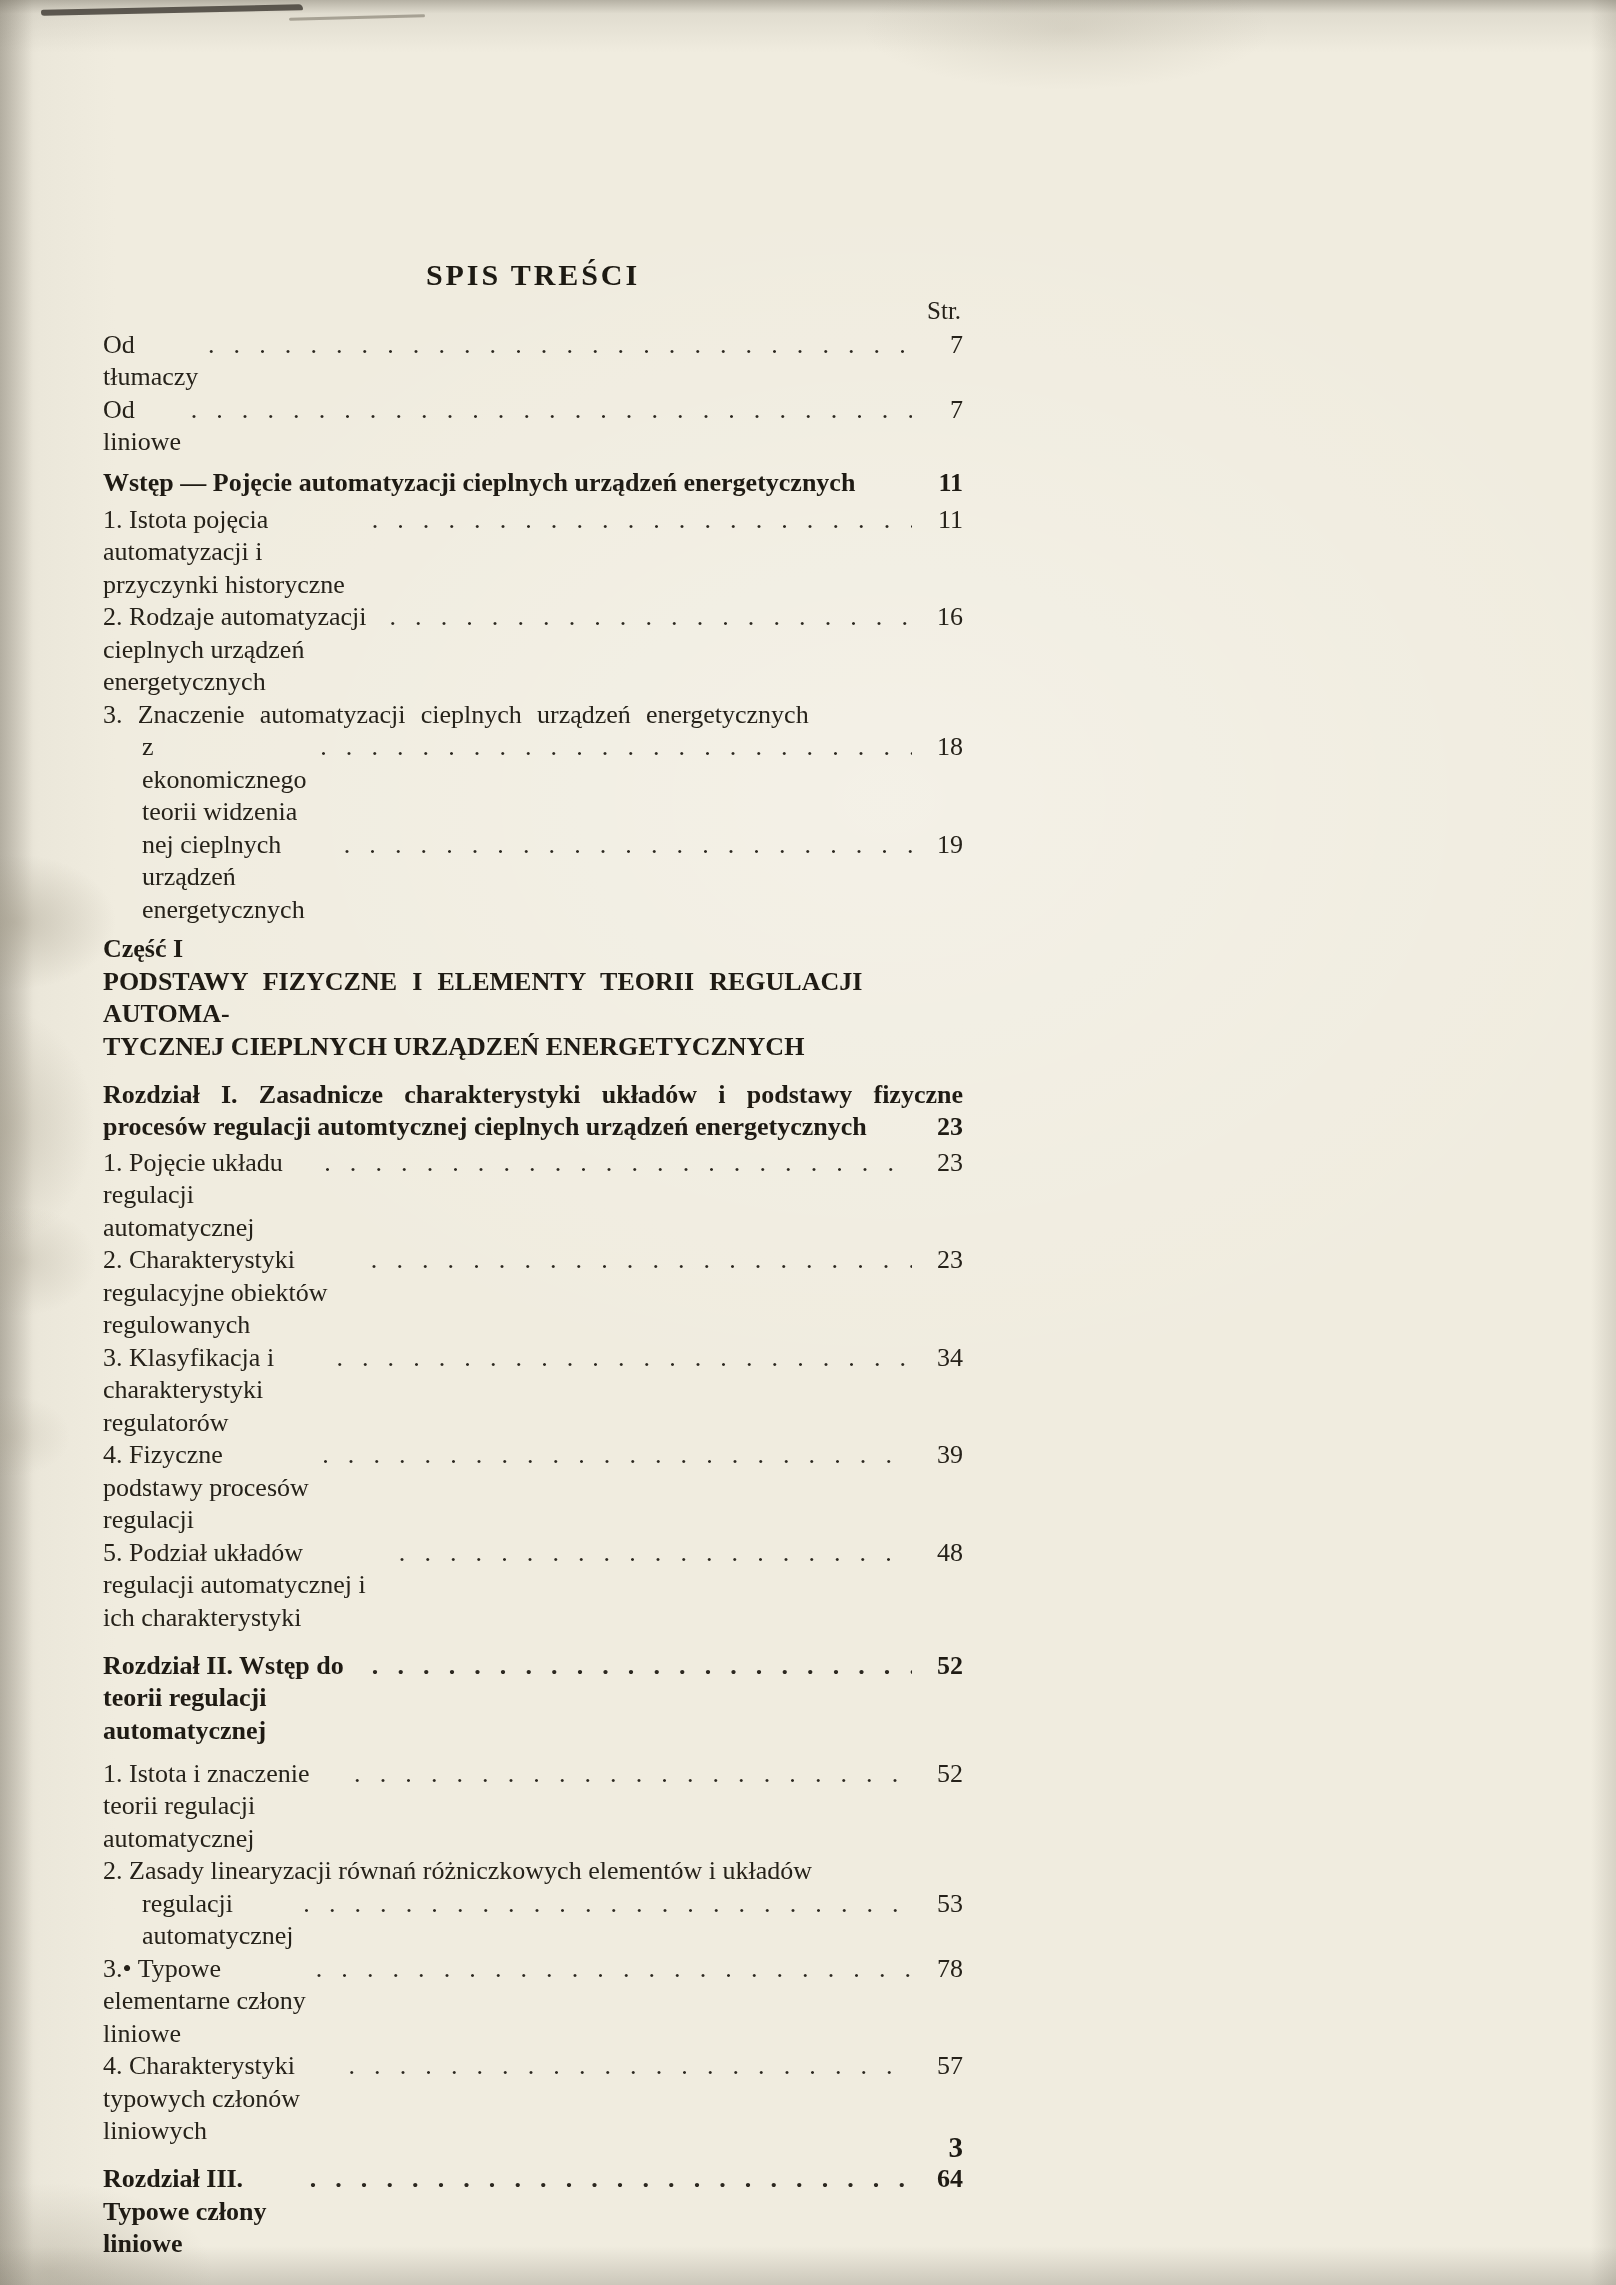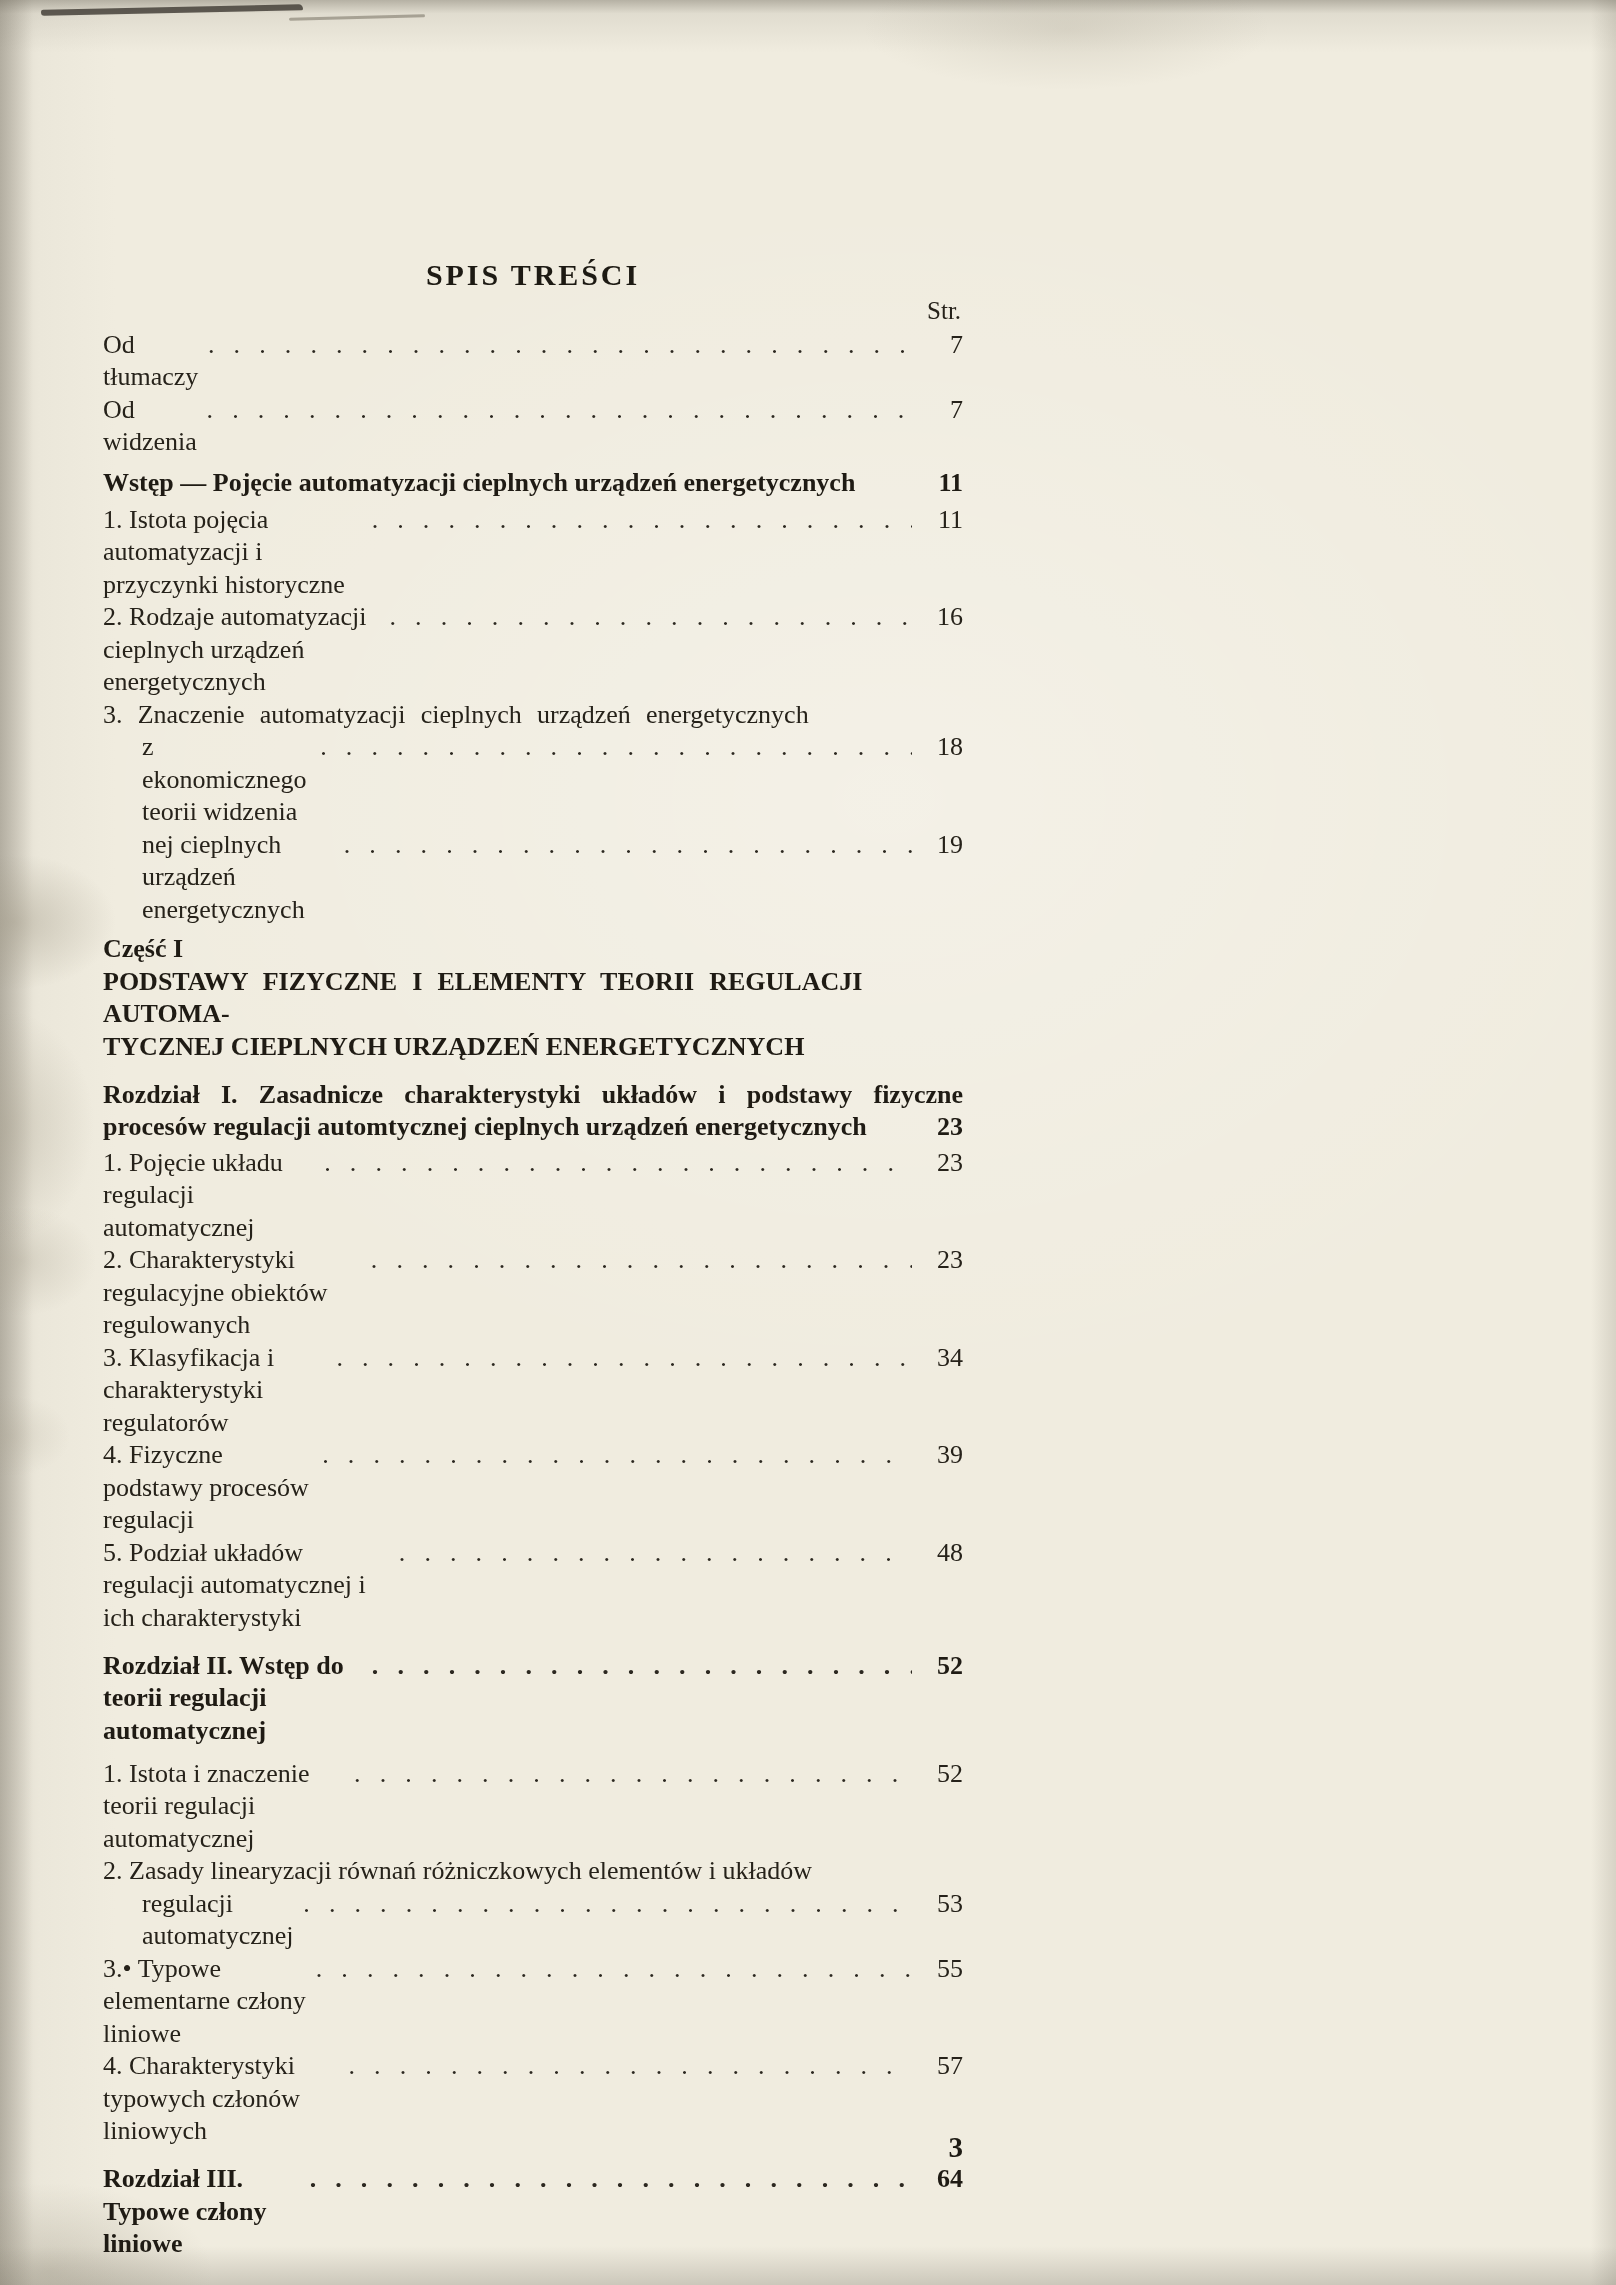"Od widzenia" span.txt { text: widzenia -> liniowe }
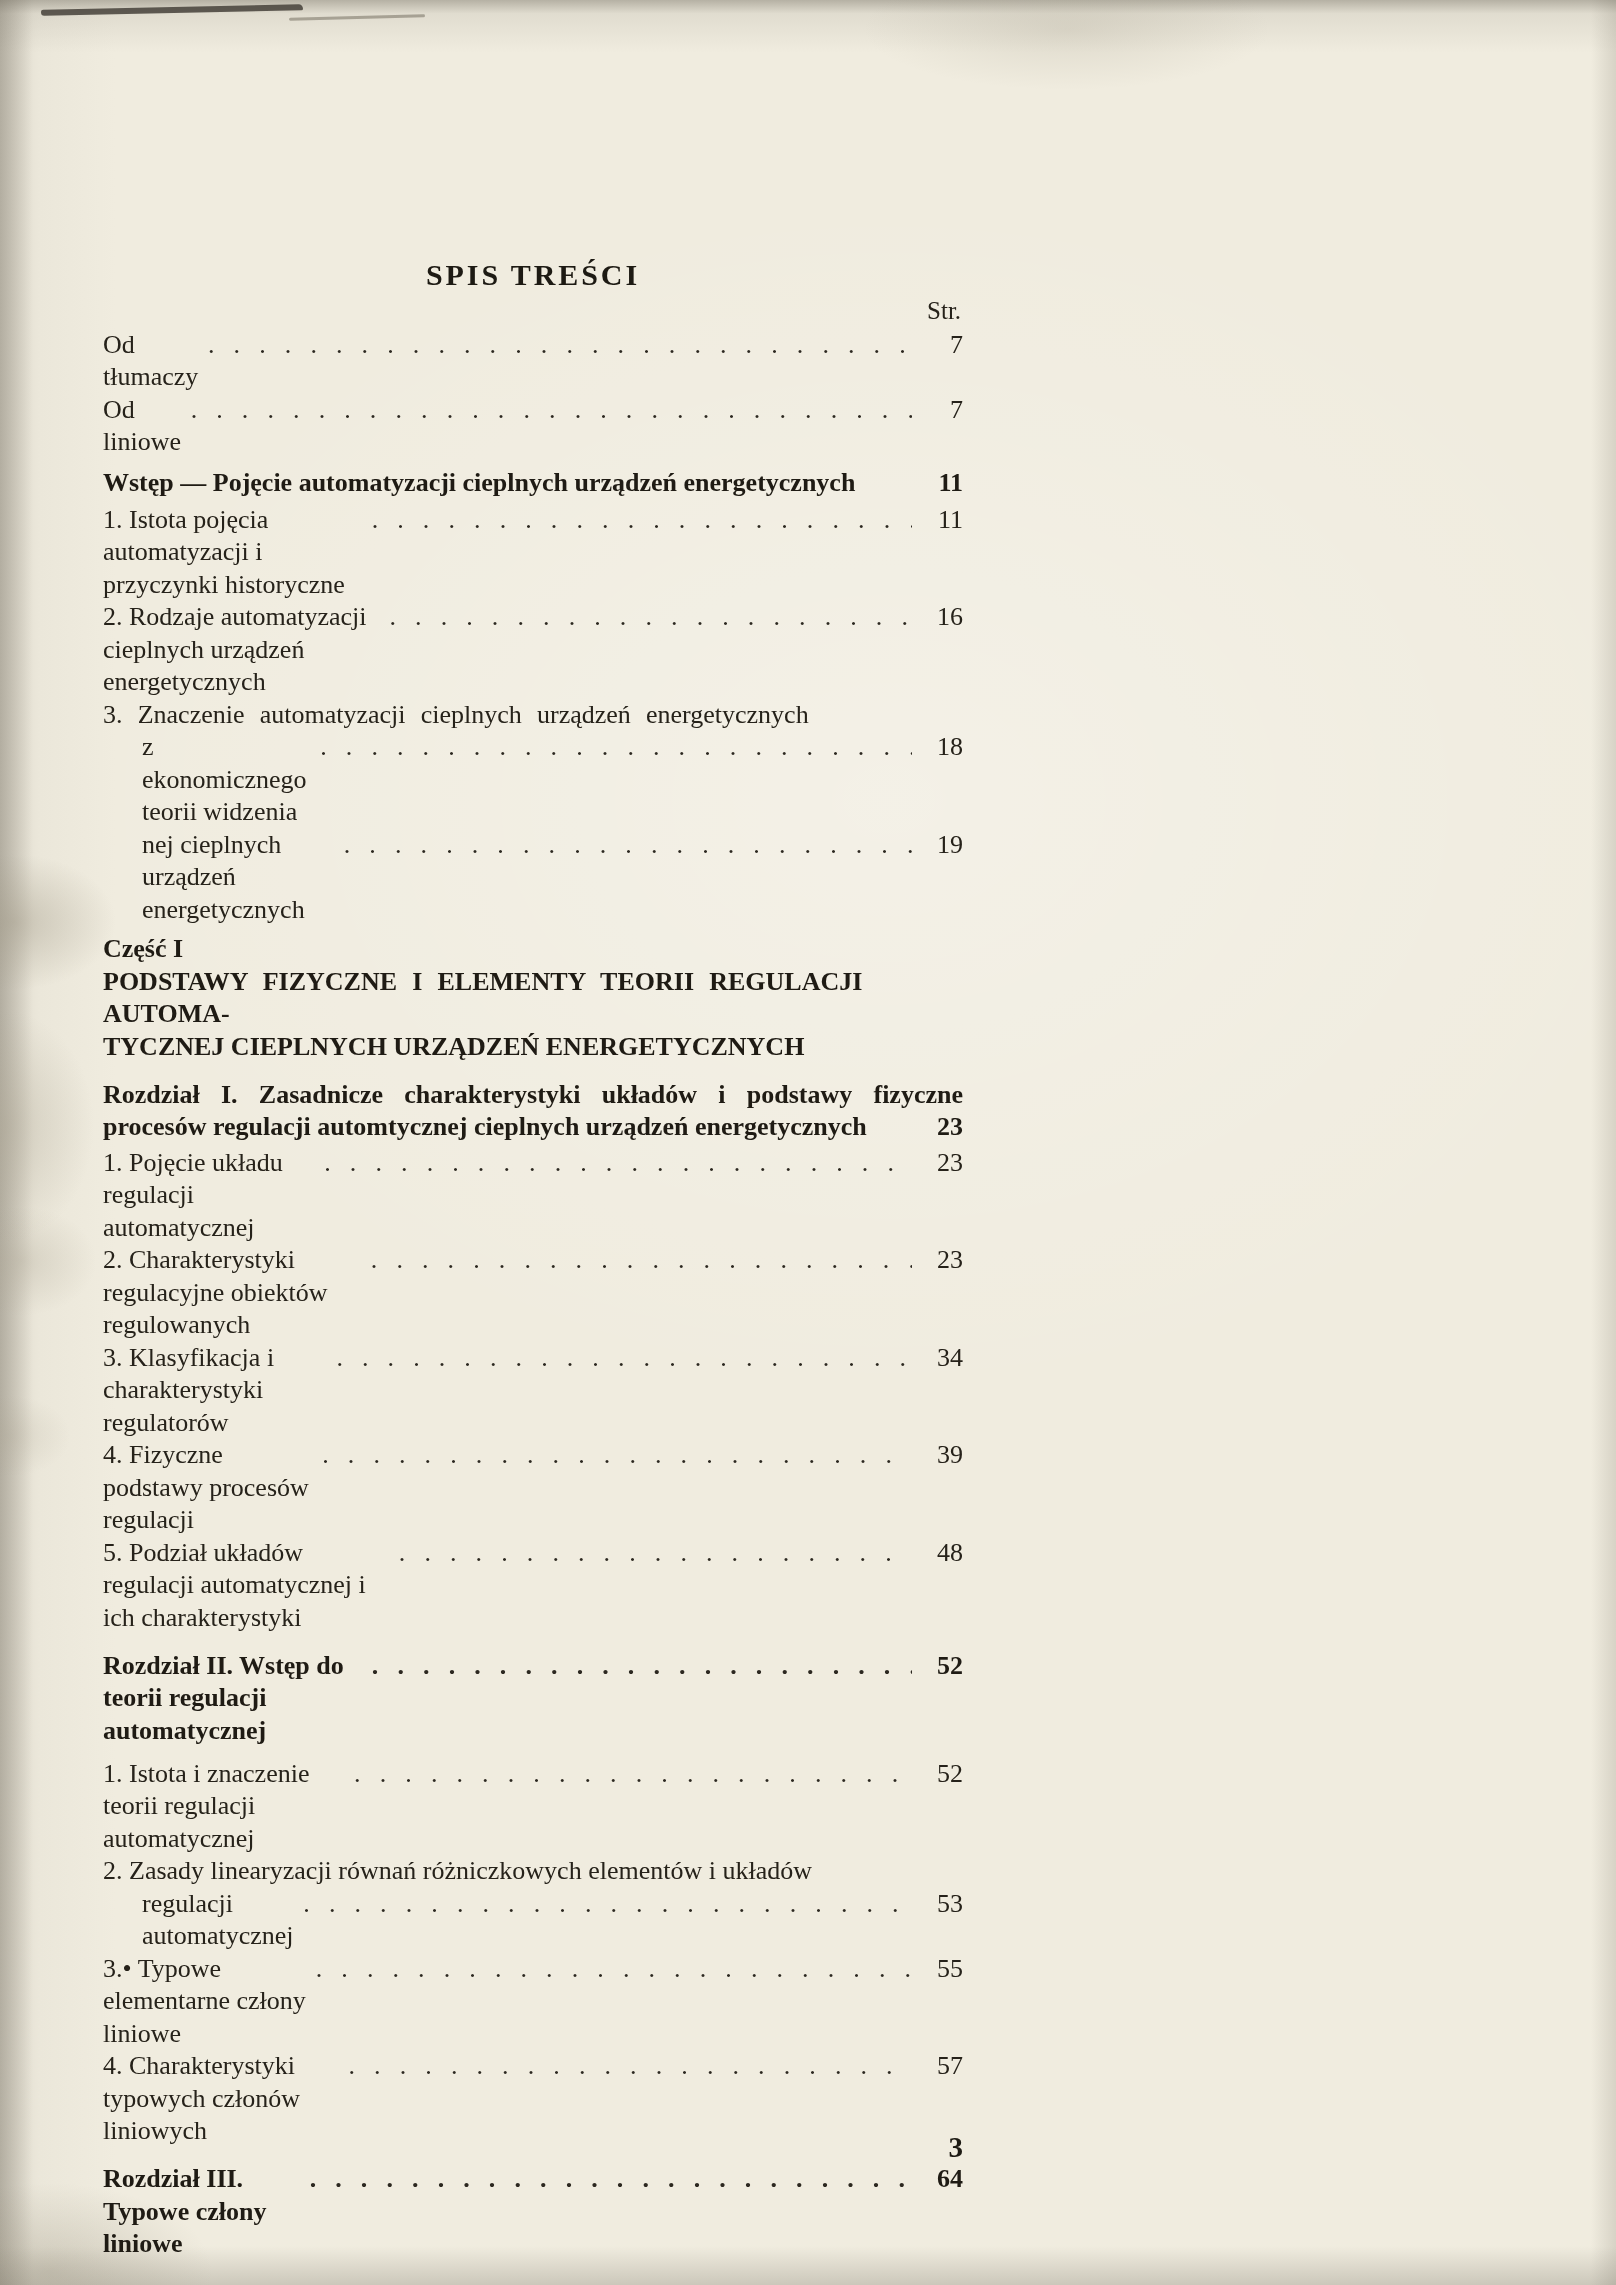"55" span.pg { text: 55 -> 78 }
